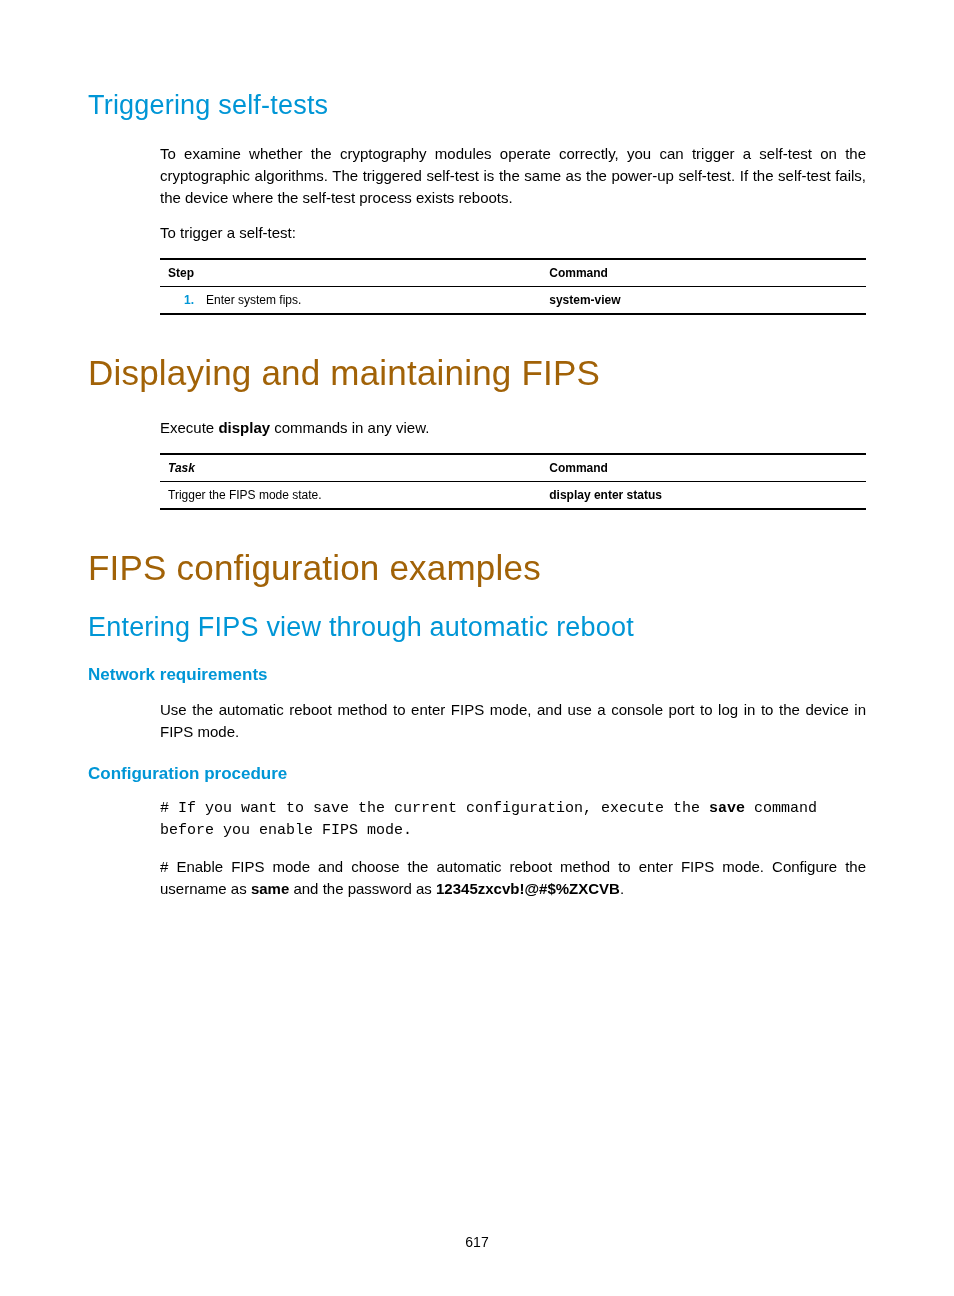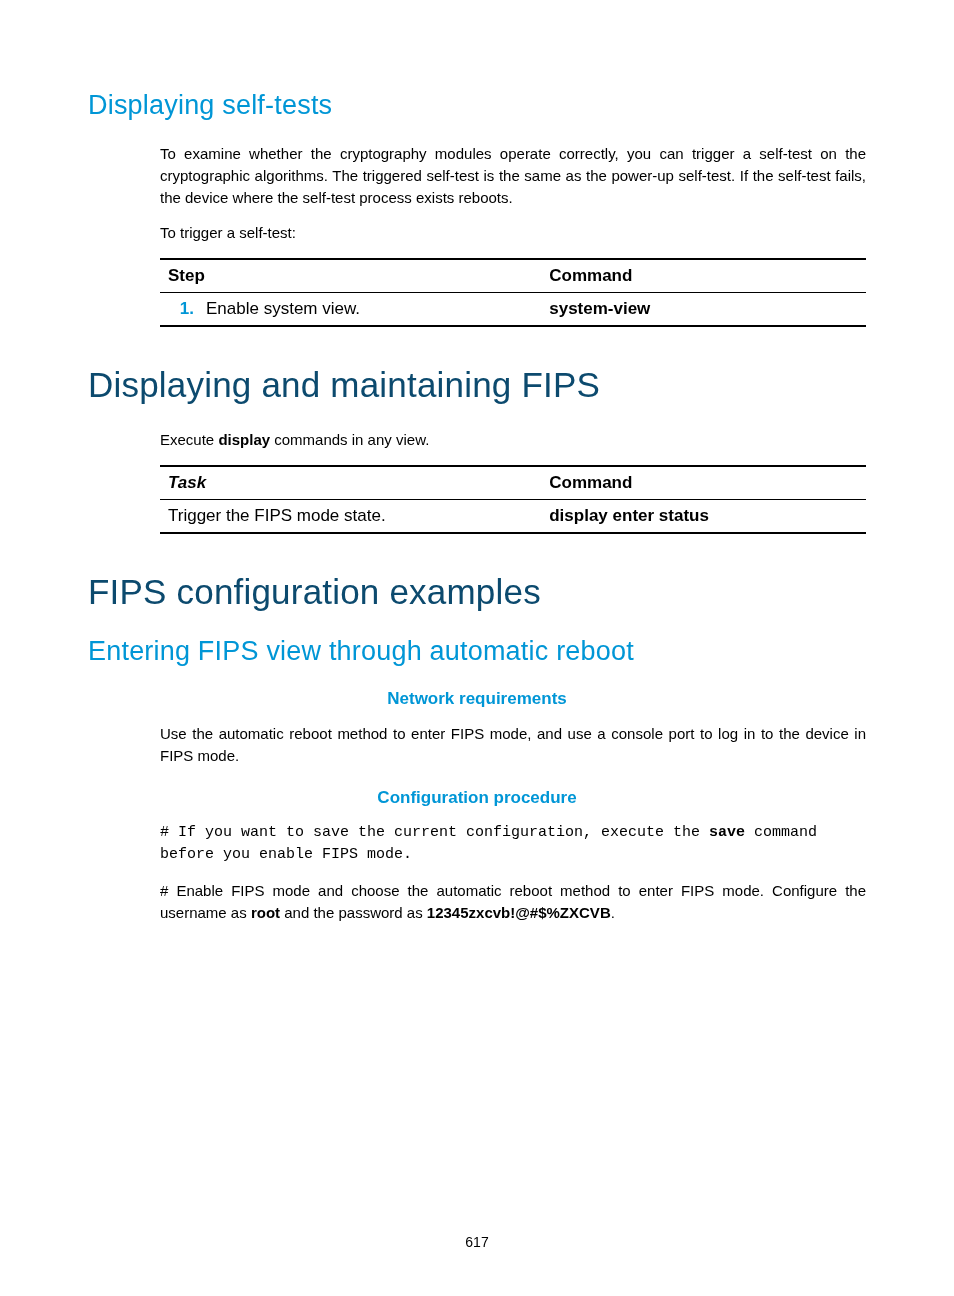"Displaying self-tests" div.h2 { text: Displaying -> Triggering }
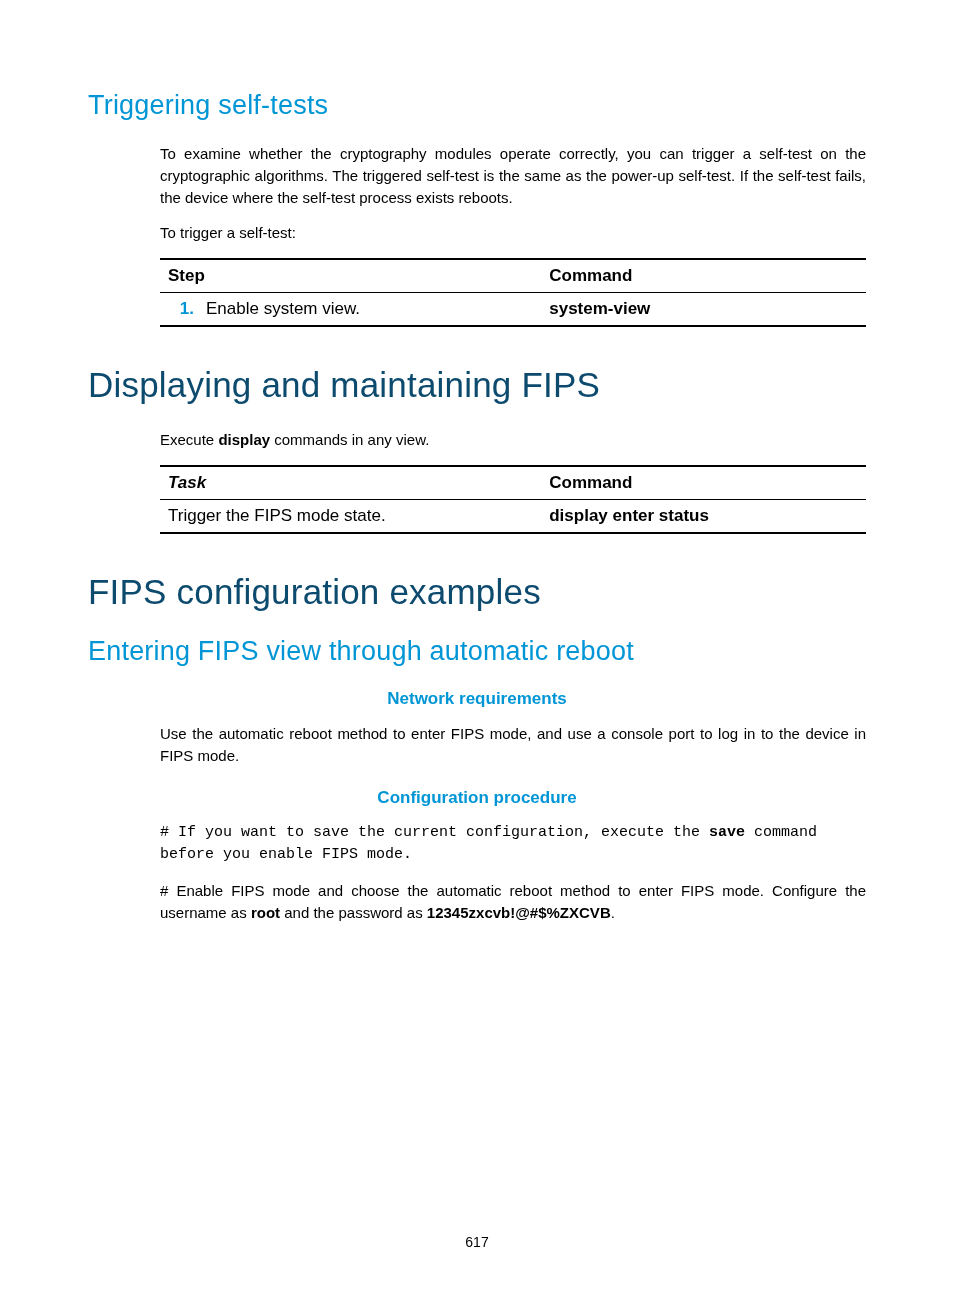"Step" table { font-size: 17px -> 12px }
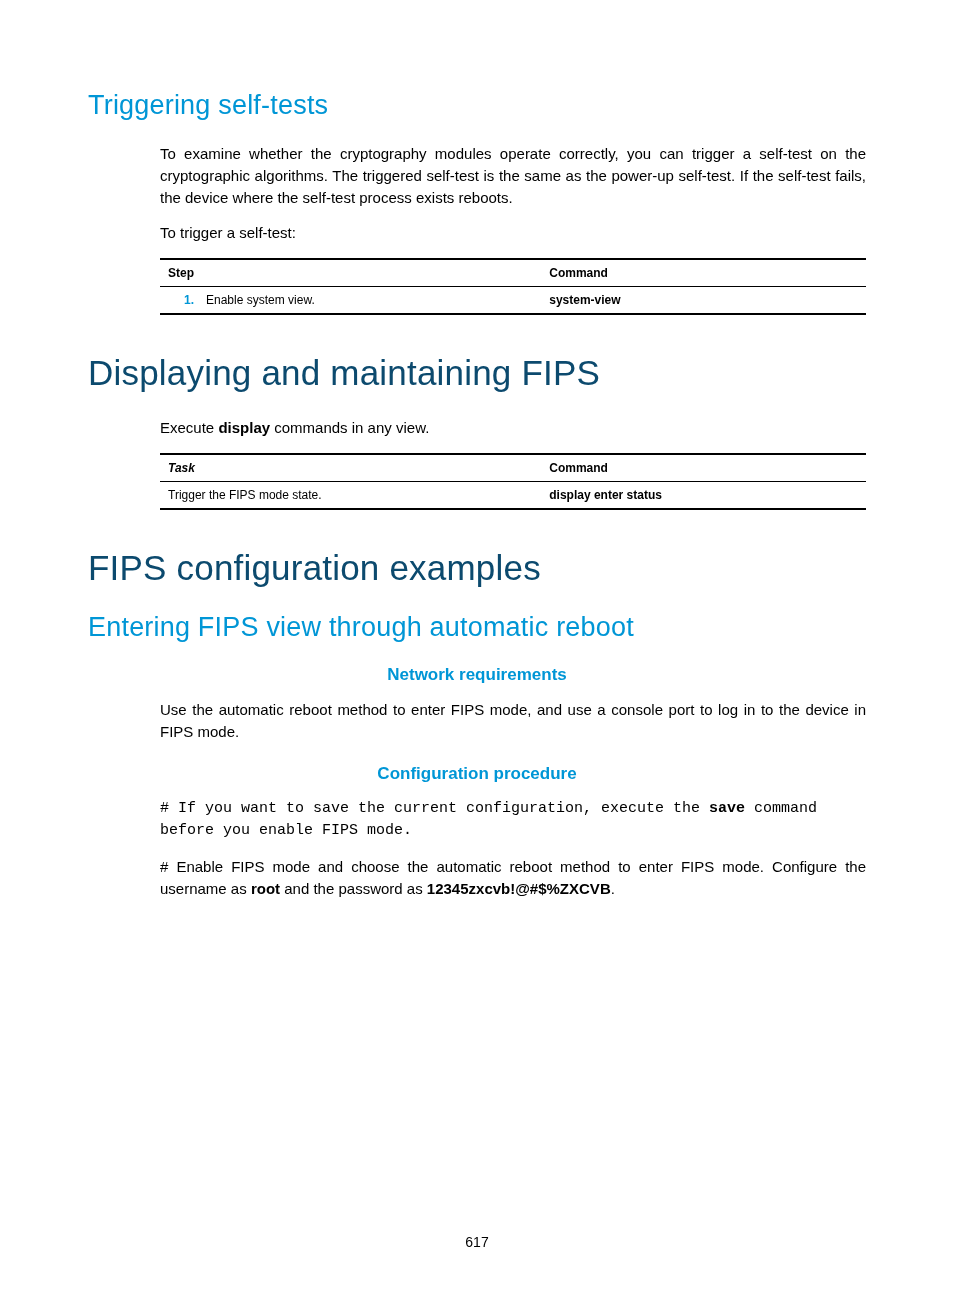"Enable system view." span { text: Enable system view -> Enter system fips }
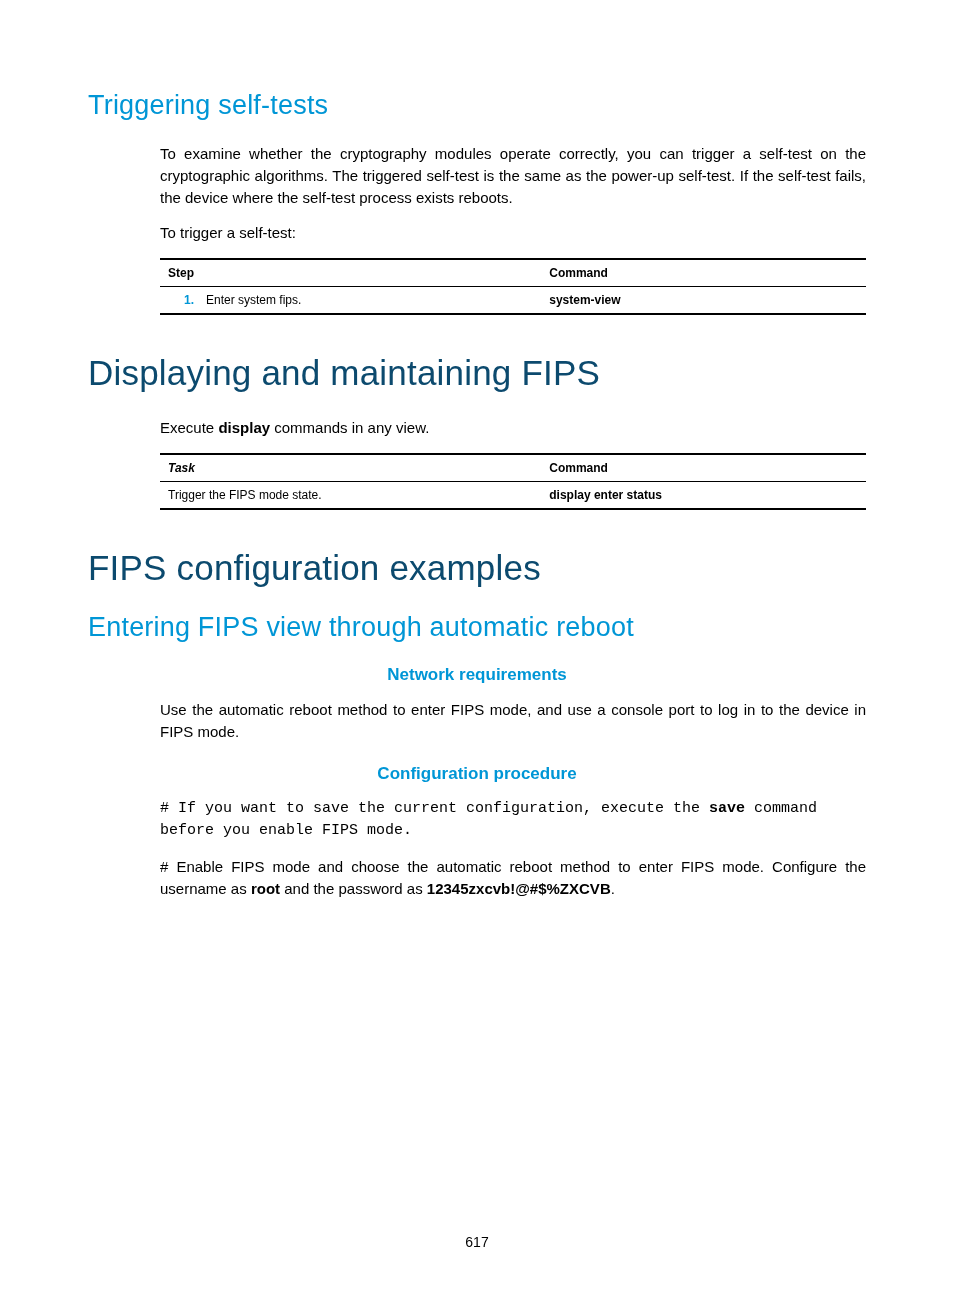"Displaying and maintaining FIPS" .h1 { color: #0c4a6e -> #a16207 }
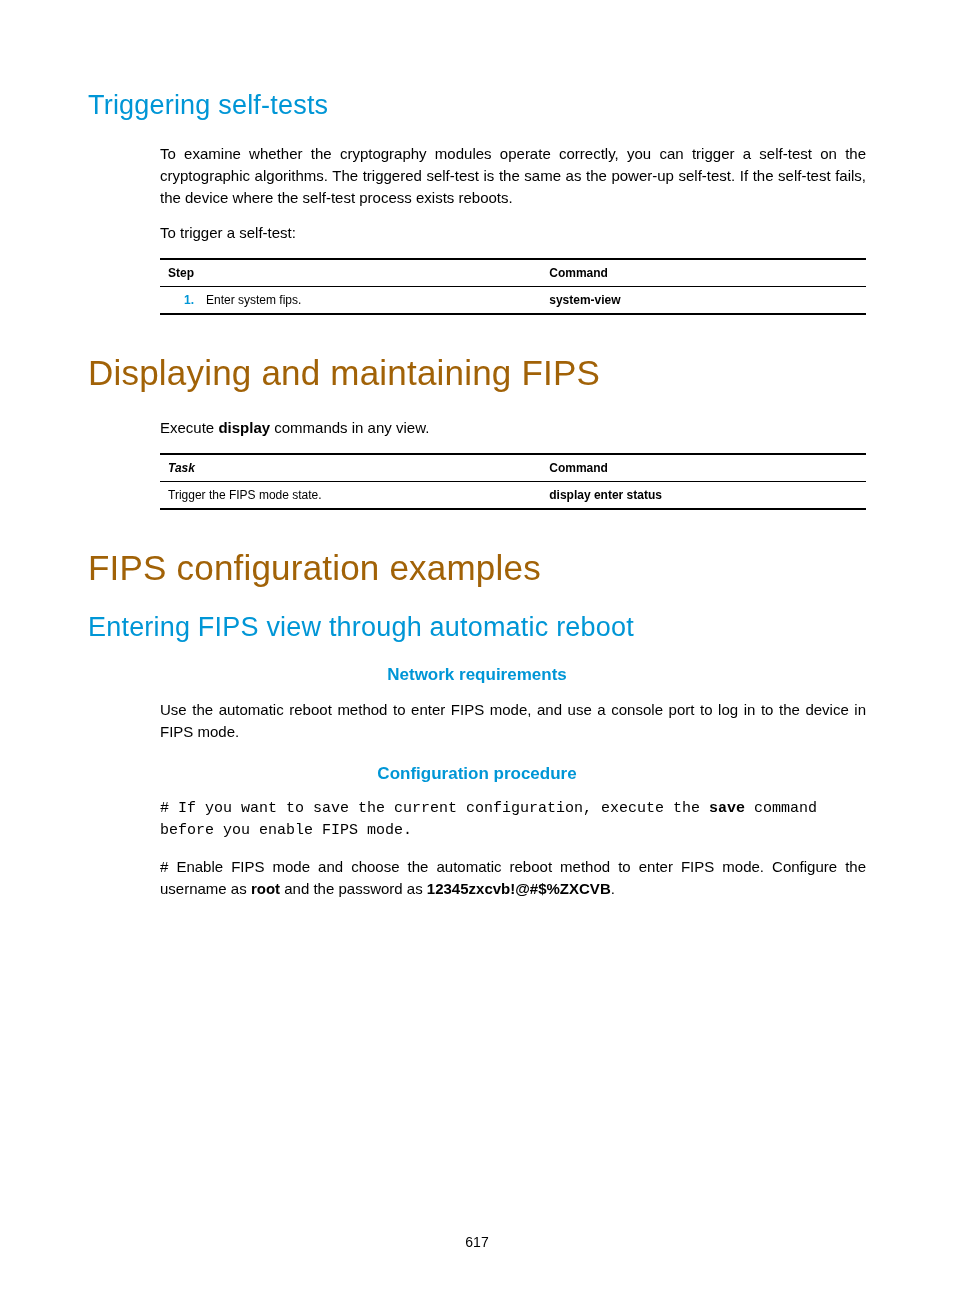"Network requirements" .h3 { text-align: center -> none }
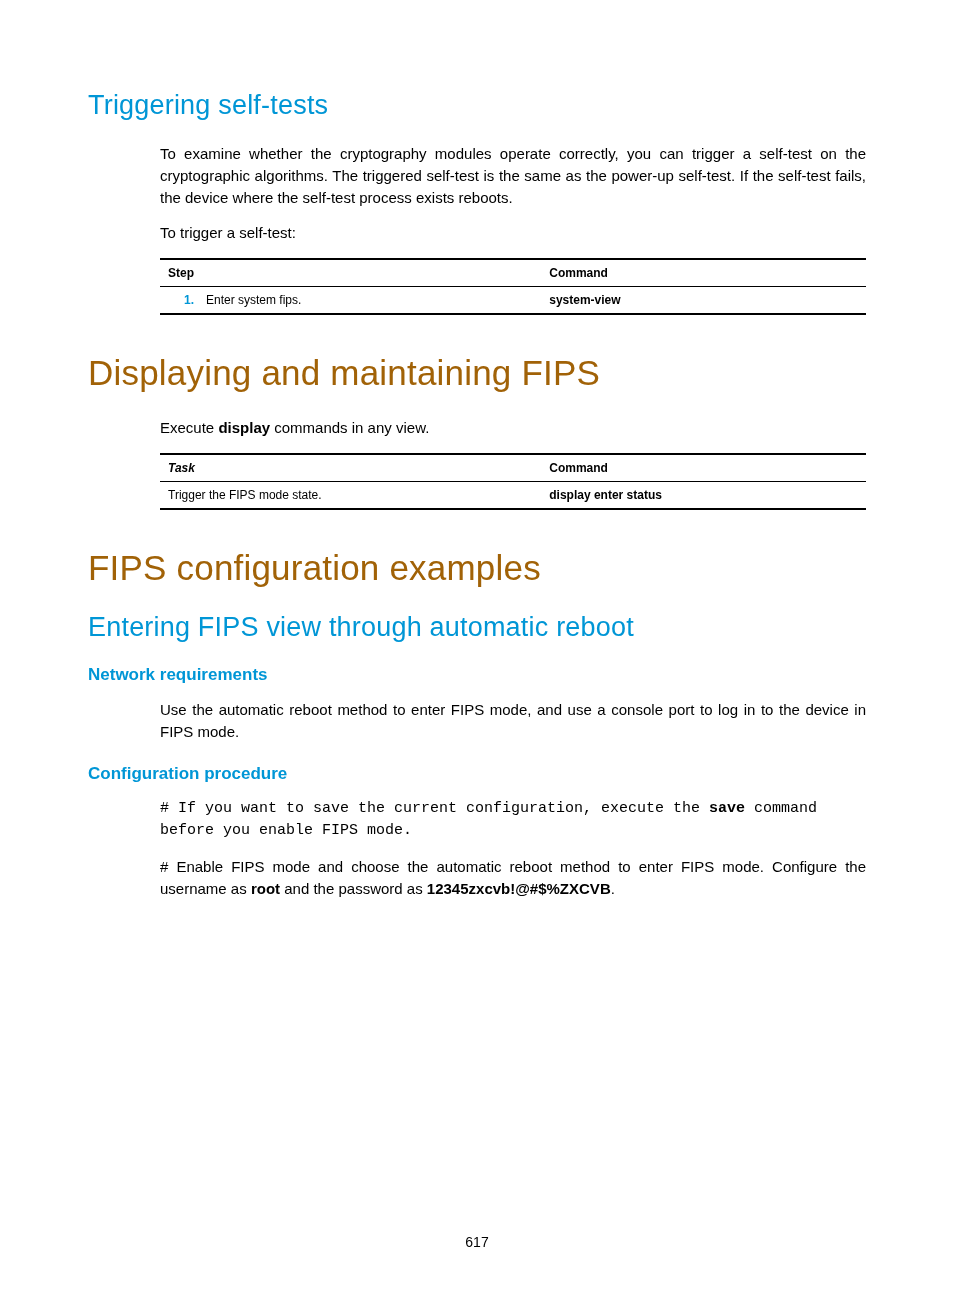"root" span.b { text: root -> same }
